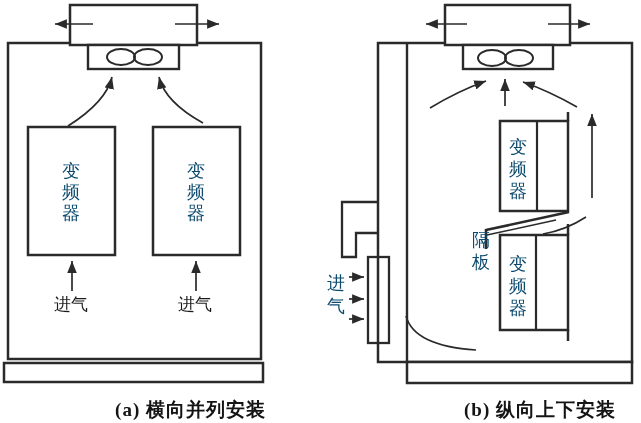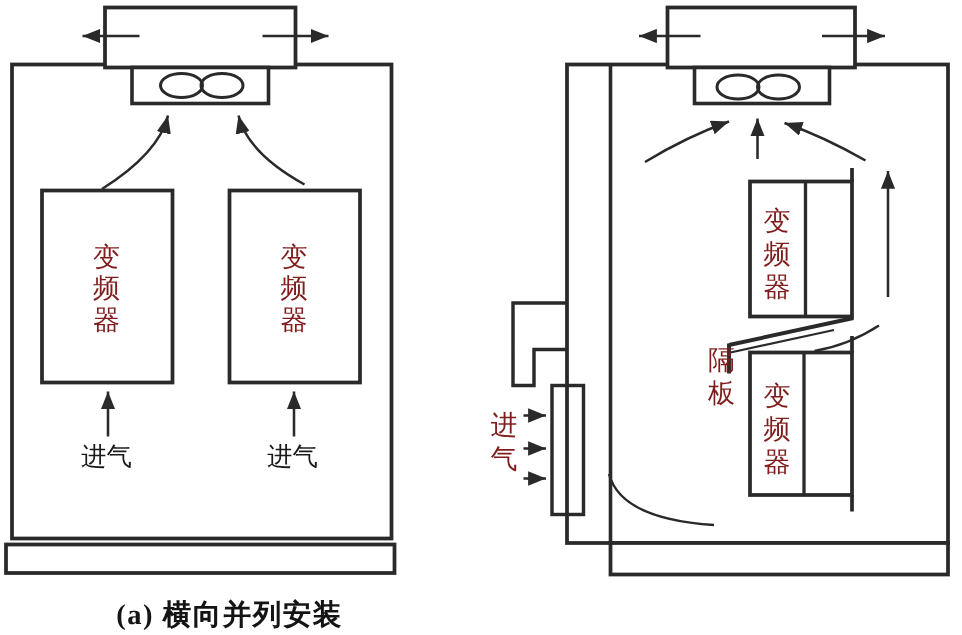"变频器" .vtext { color: #7f1d1d -> #0c4a6e }
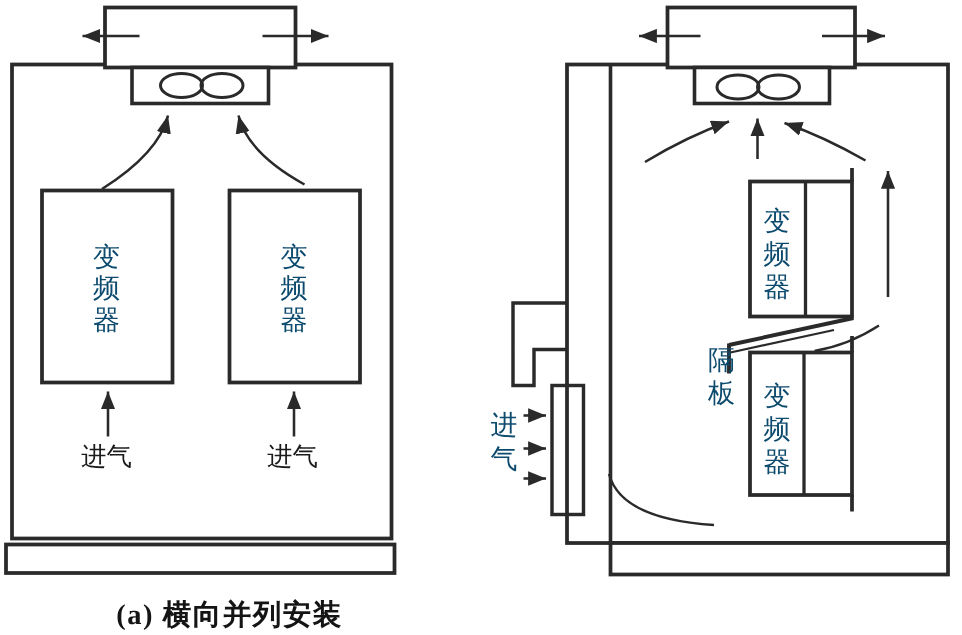"(a) 横向并列安装" .caption { text-align: center -> right }
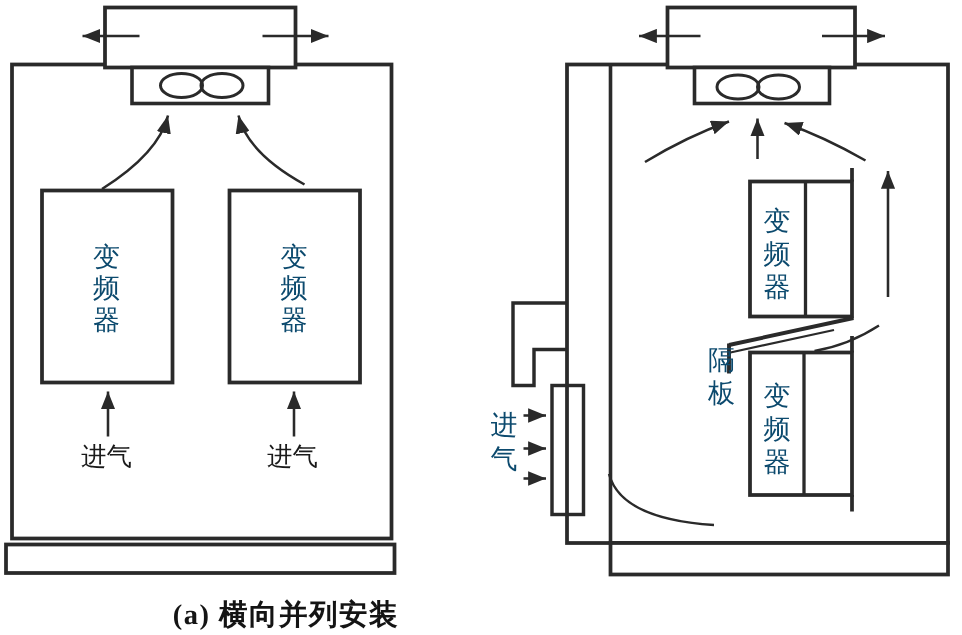"(b) 纵向上下安装" div.caption { html: none -> <div>(b) 纵向上下安装</div> }
